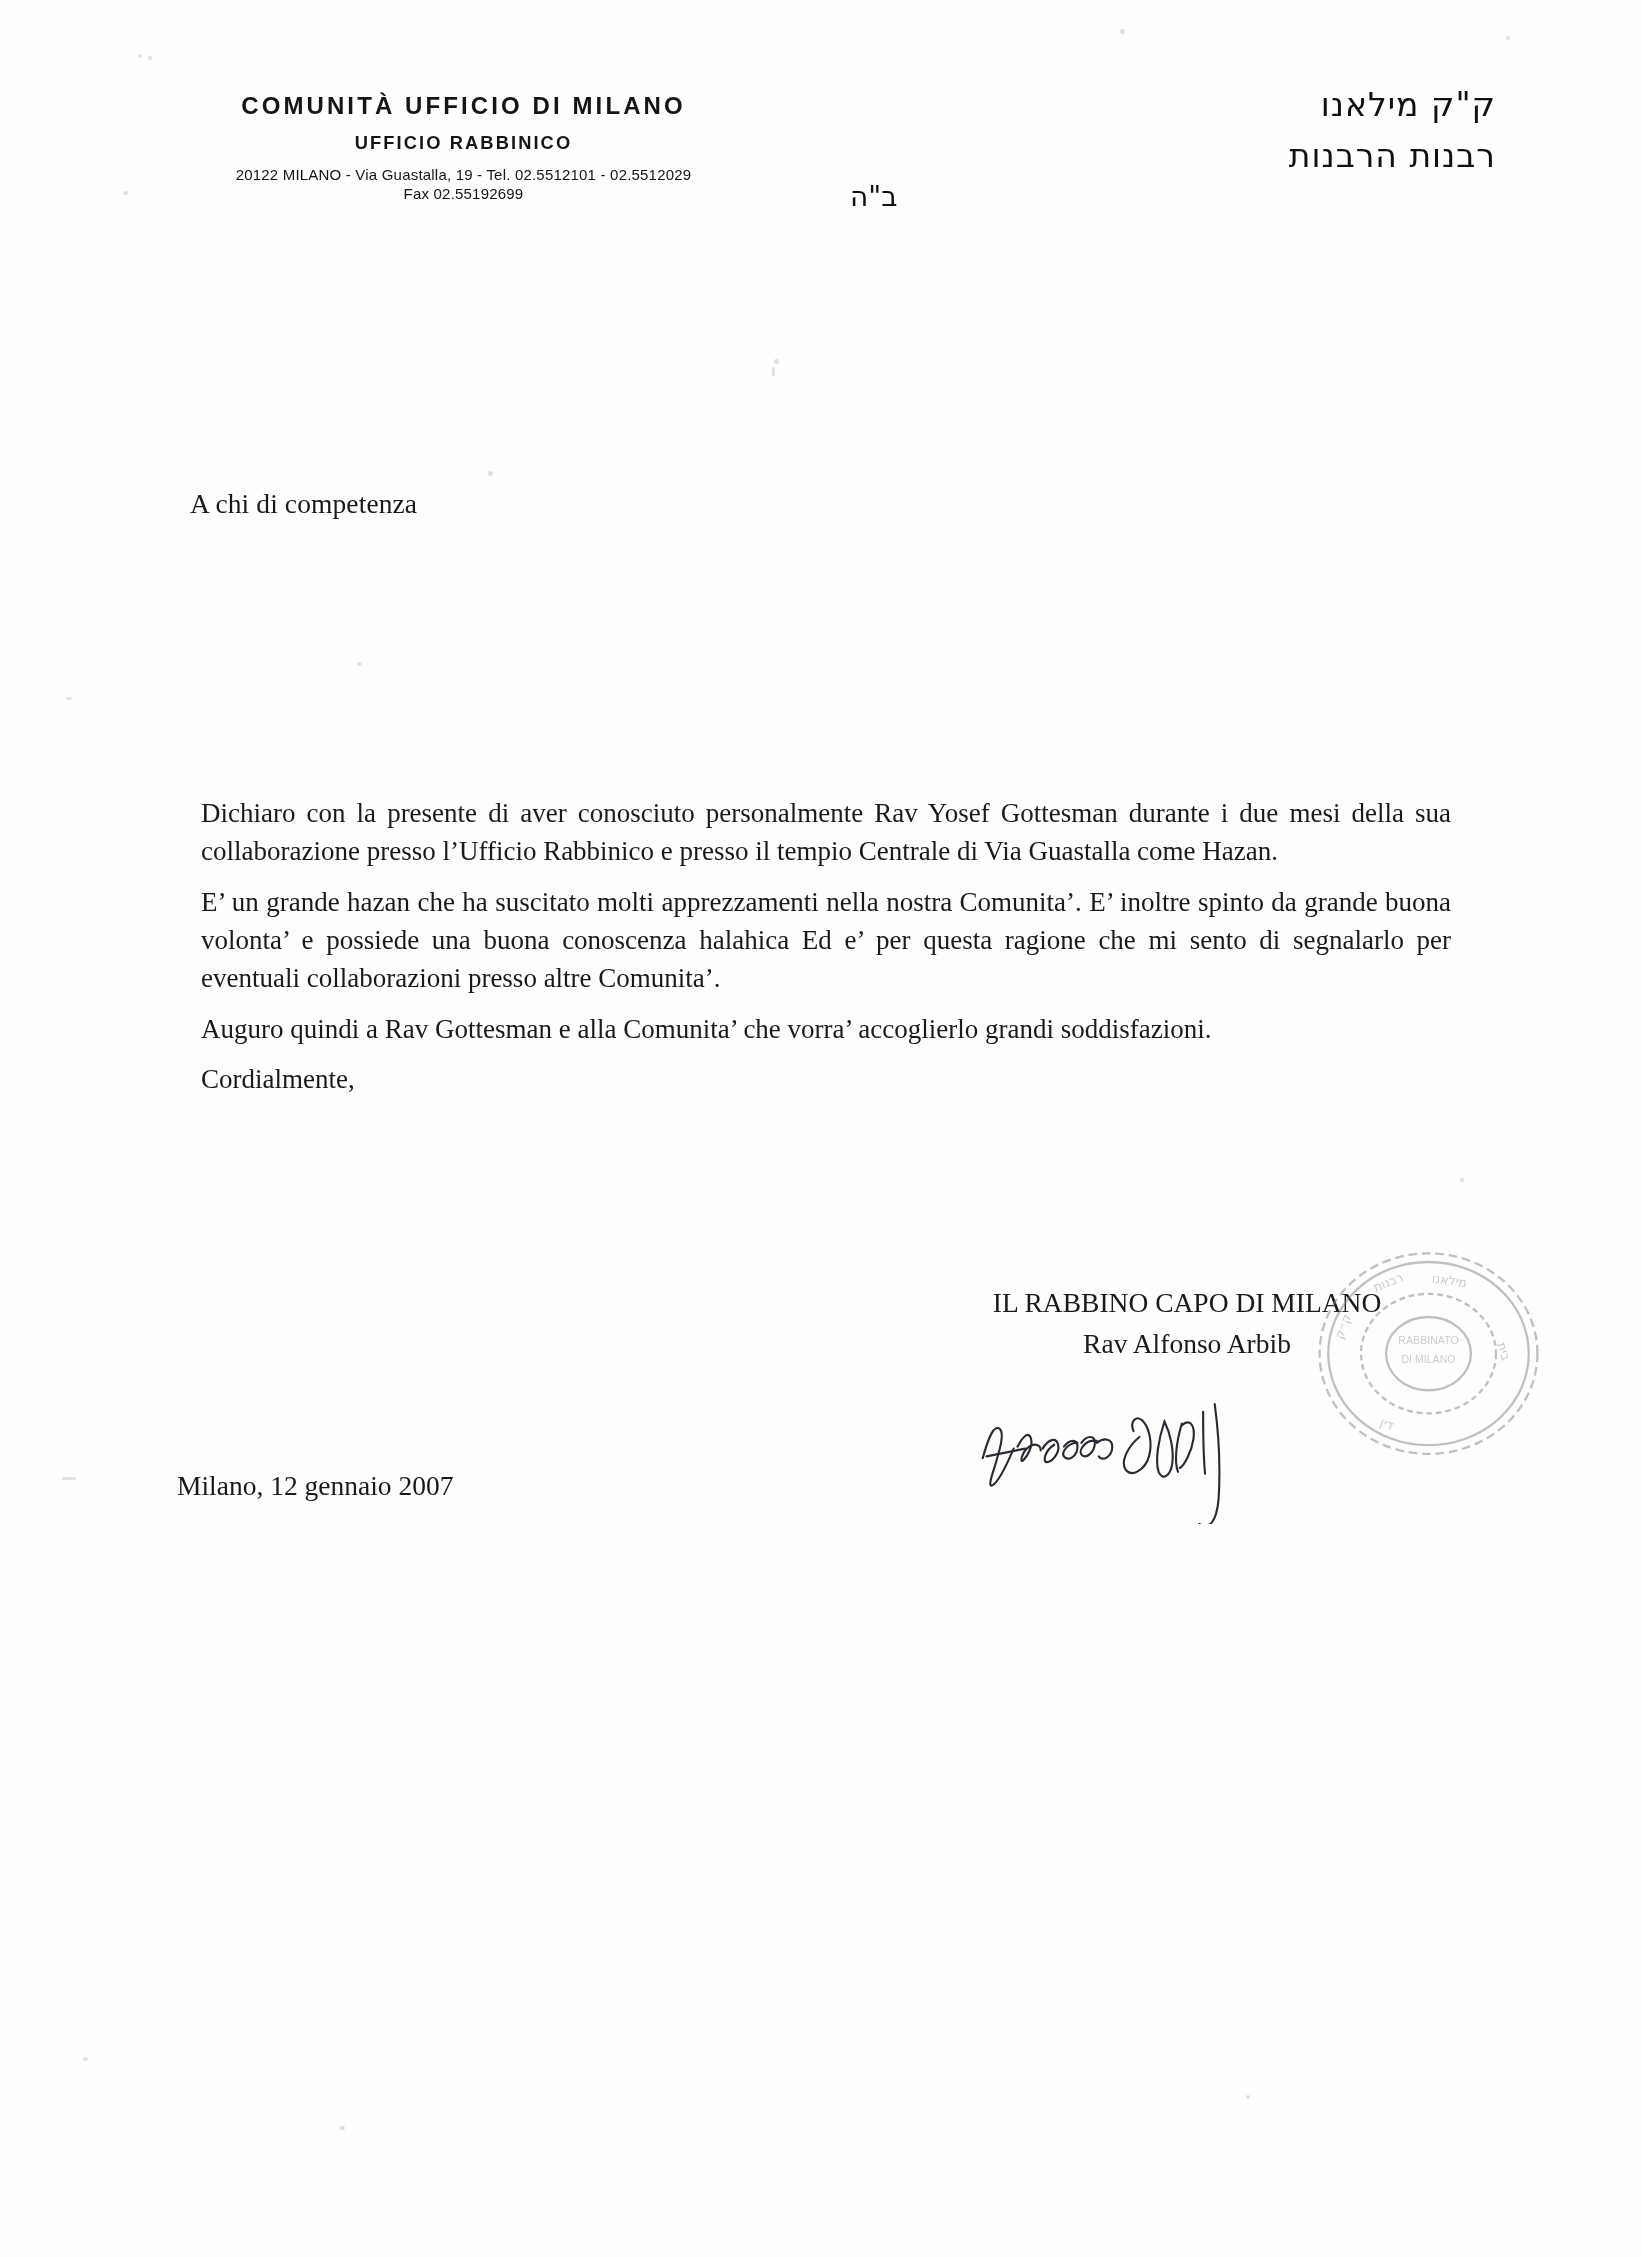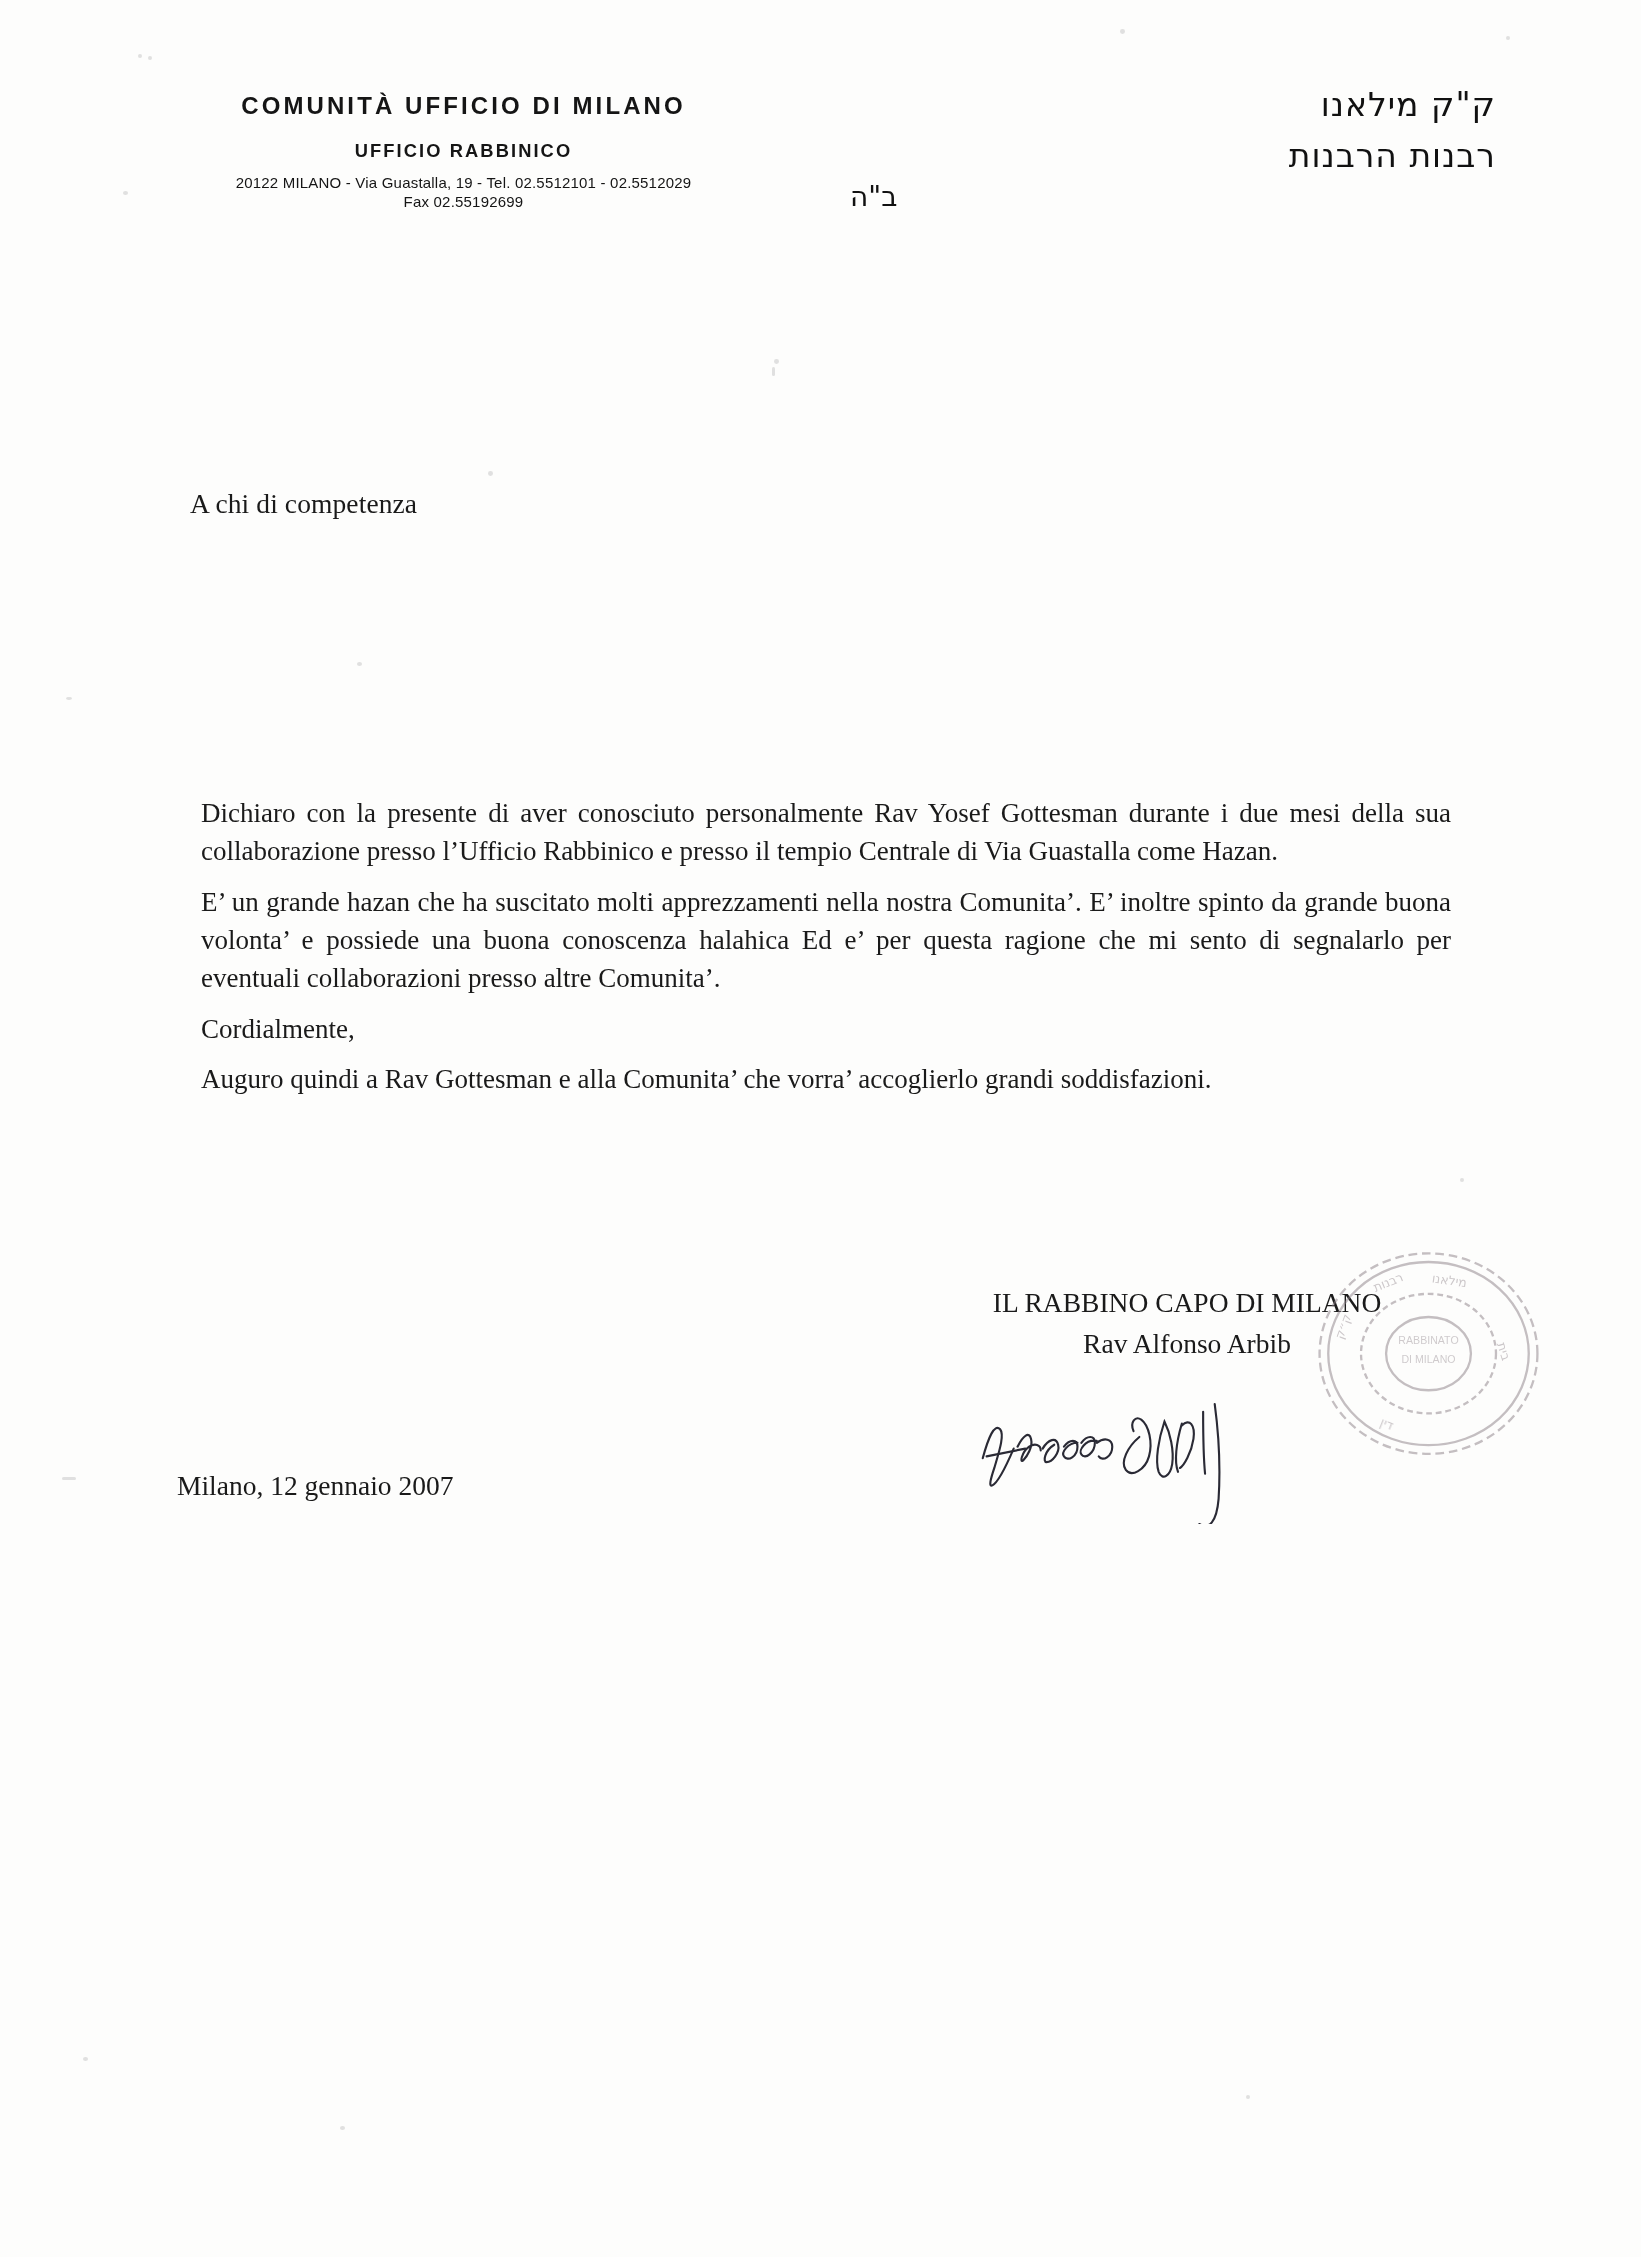"UFFICIO RABBINICO" .lh-office { margin-top: 20px -> 12px }
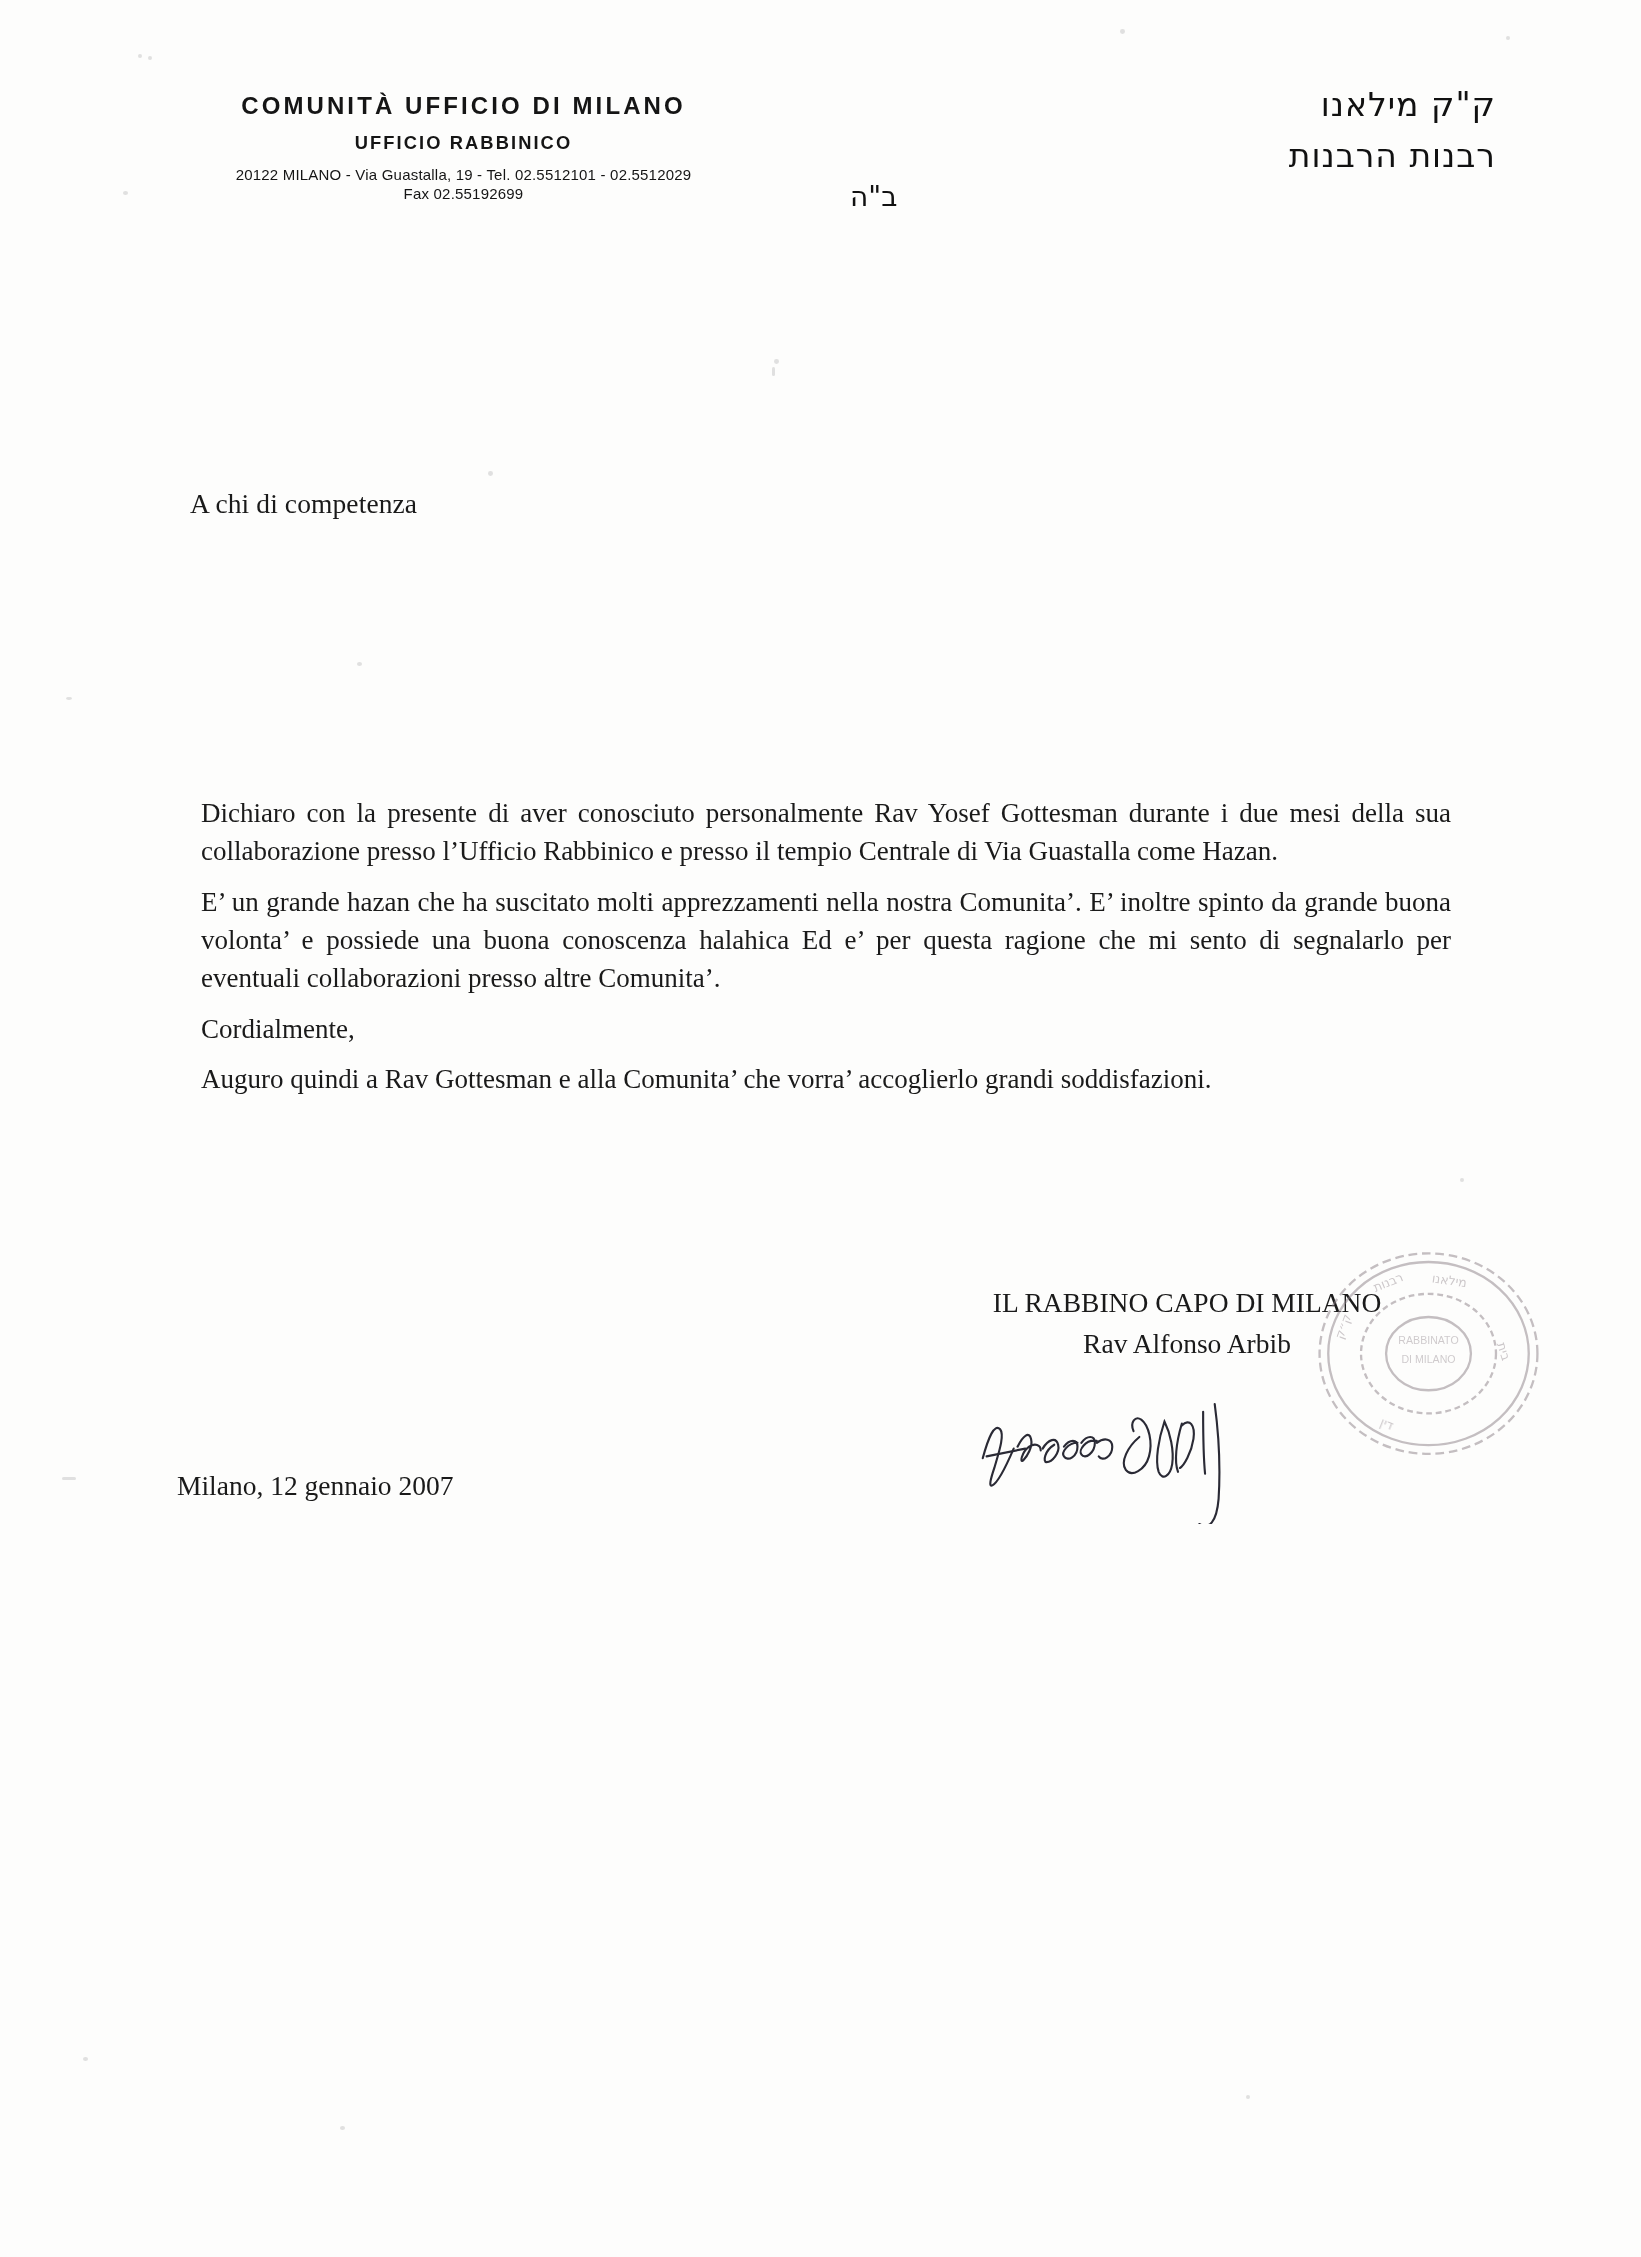"Cordialmente," p { order: before "Auguro quindi a Rav Gottesman" -> after "Auguro quindi a Rav Gottesman" }
